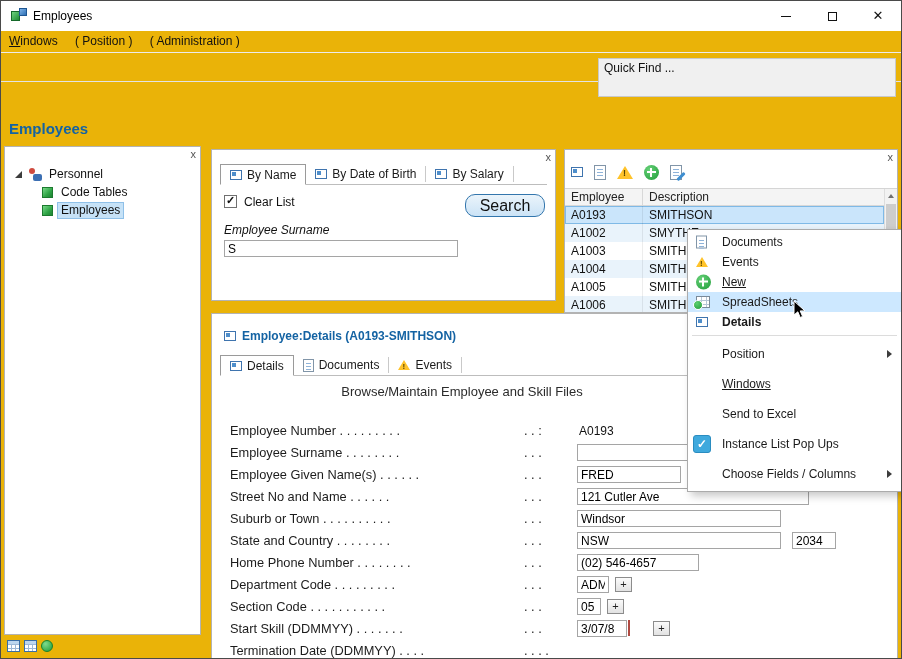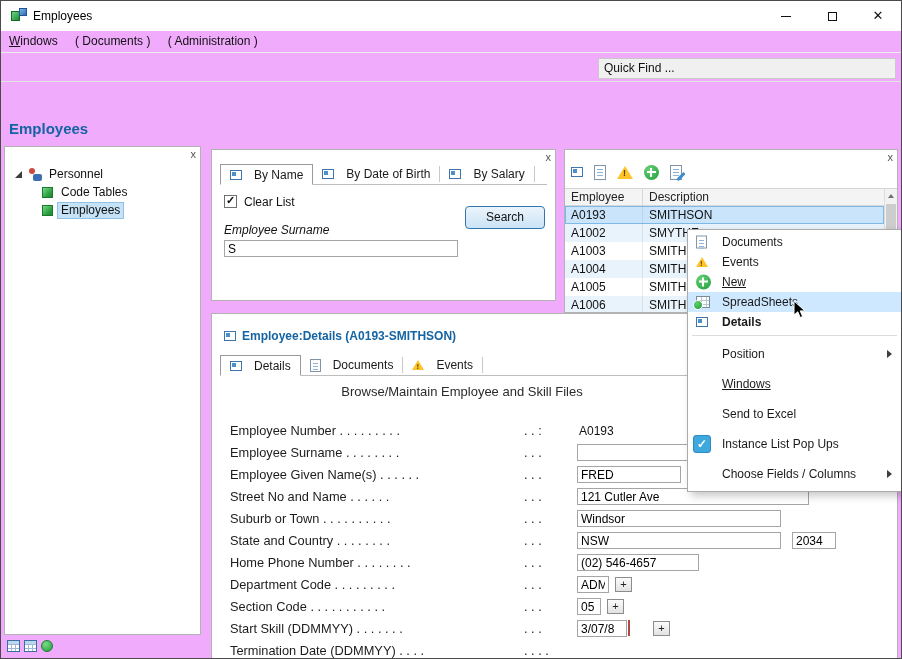"Employees" #app { background: #f0abfc -> #eab308 }
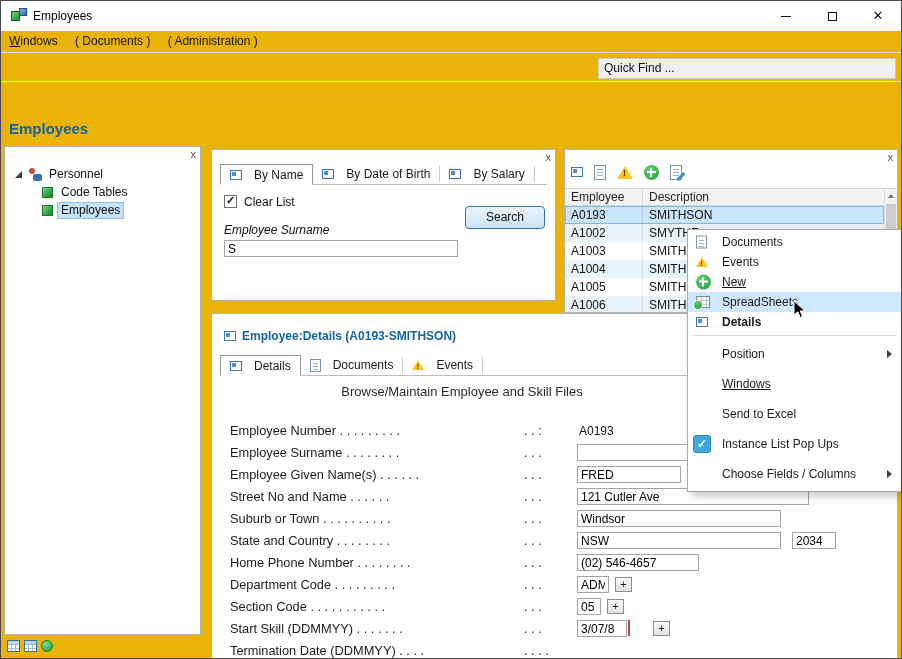"( Documents )" span.mbar-item { text: Documents -> Position }
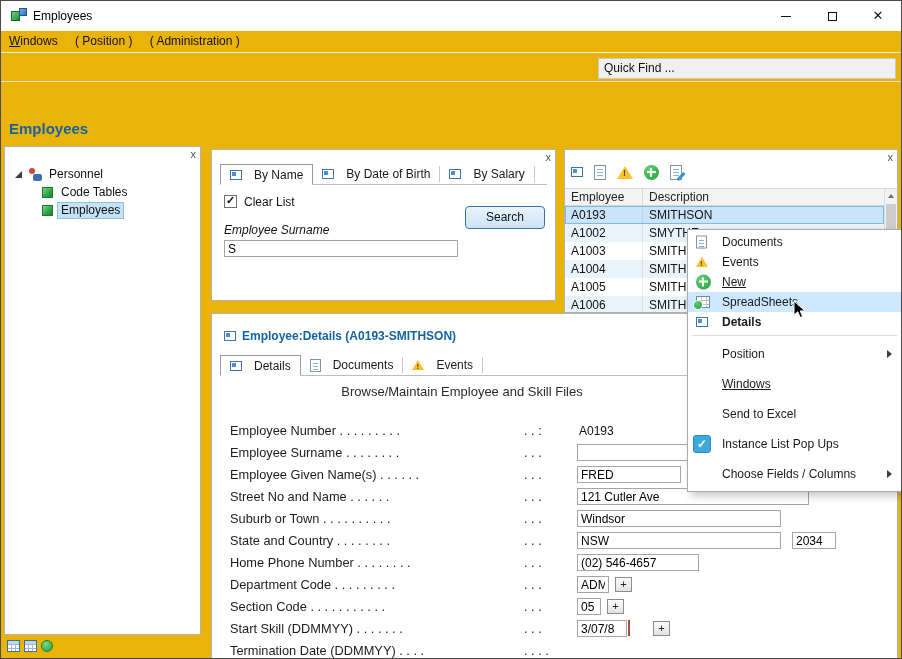"Quick Find ..." .quickfind { height: 21px -> 39px }
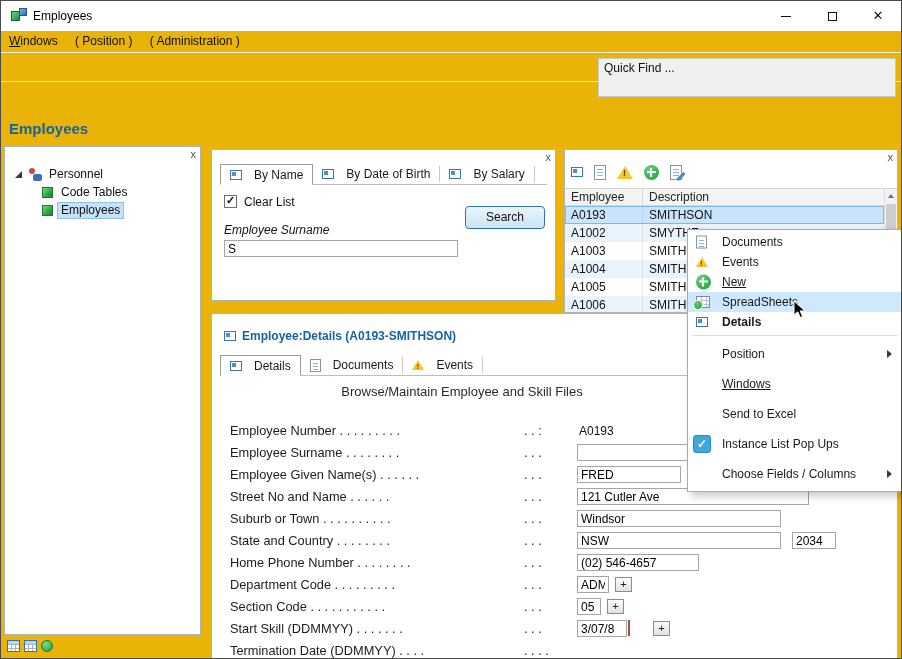"By Name" .tab { gap: 12px -> 5px }
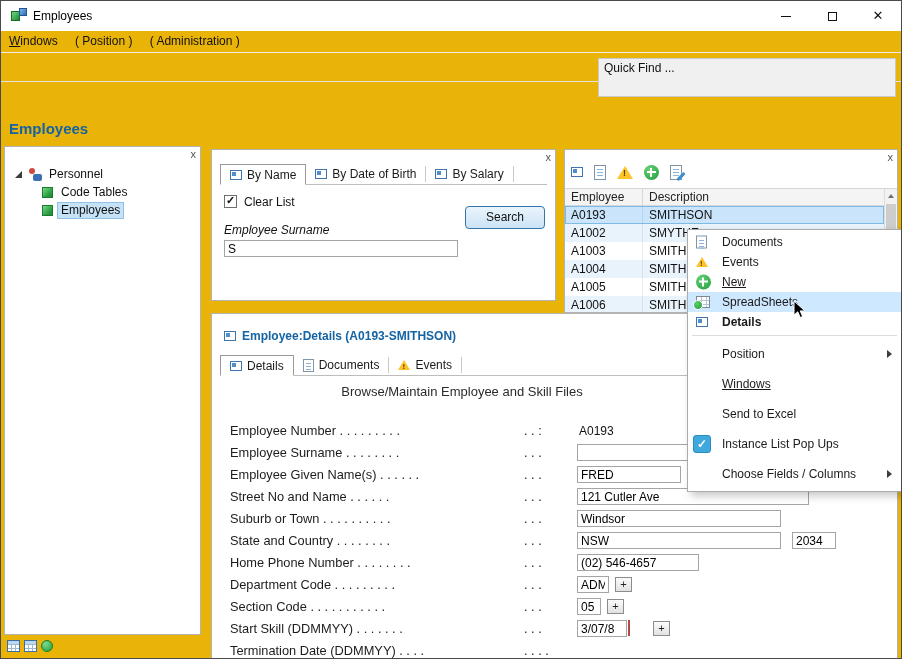"Search" .search-btn { border-radius: 4px -> 10px; font-size: 12px -> 16px; margin-top: 12px -> none }
